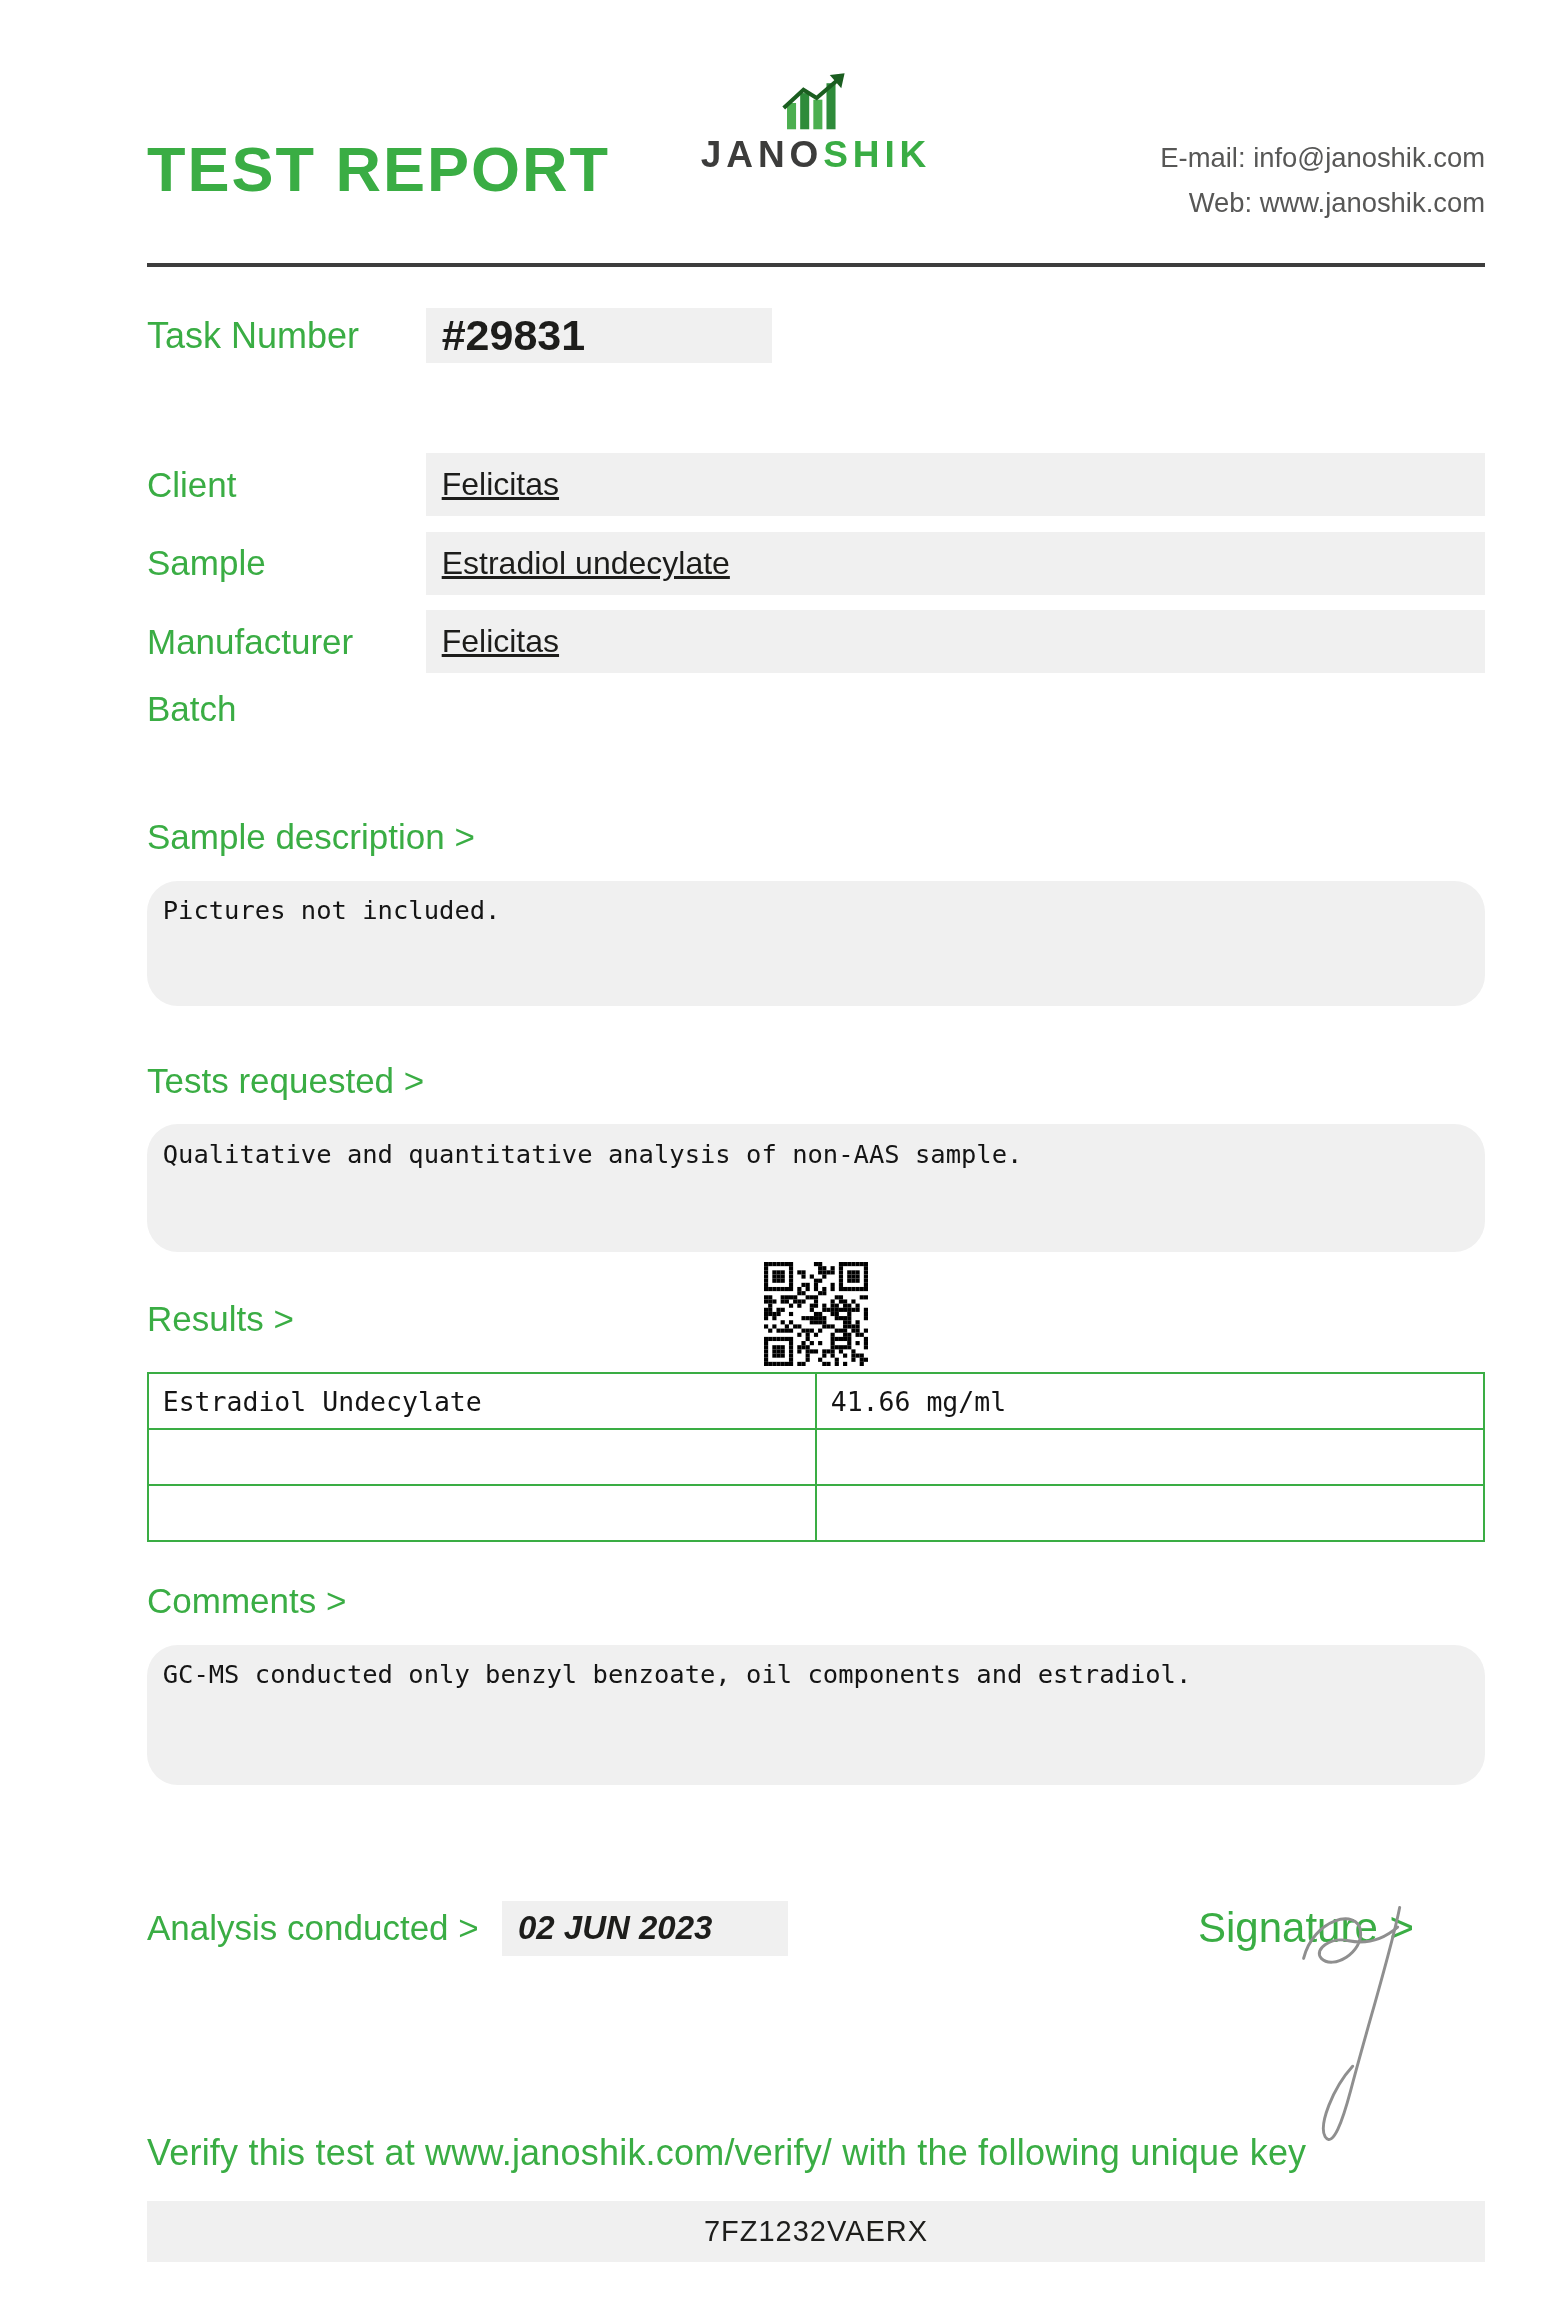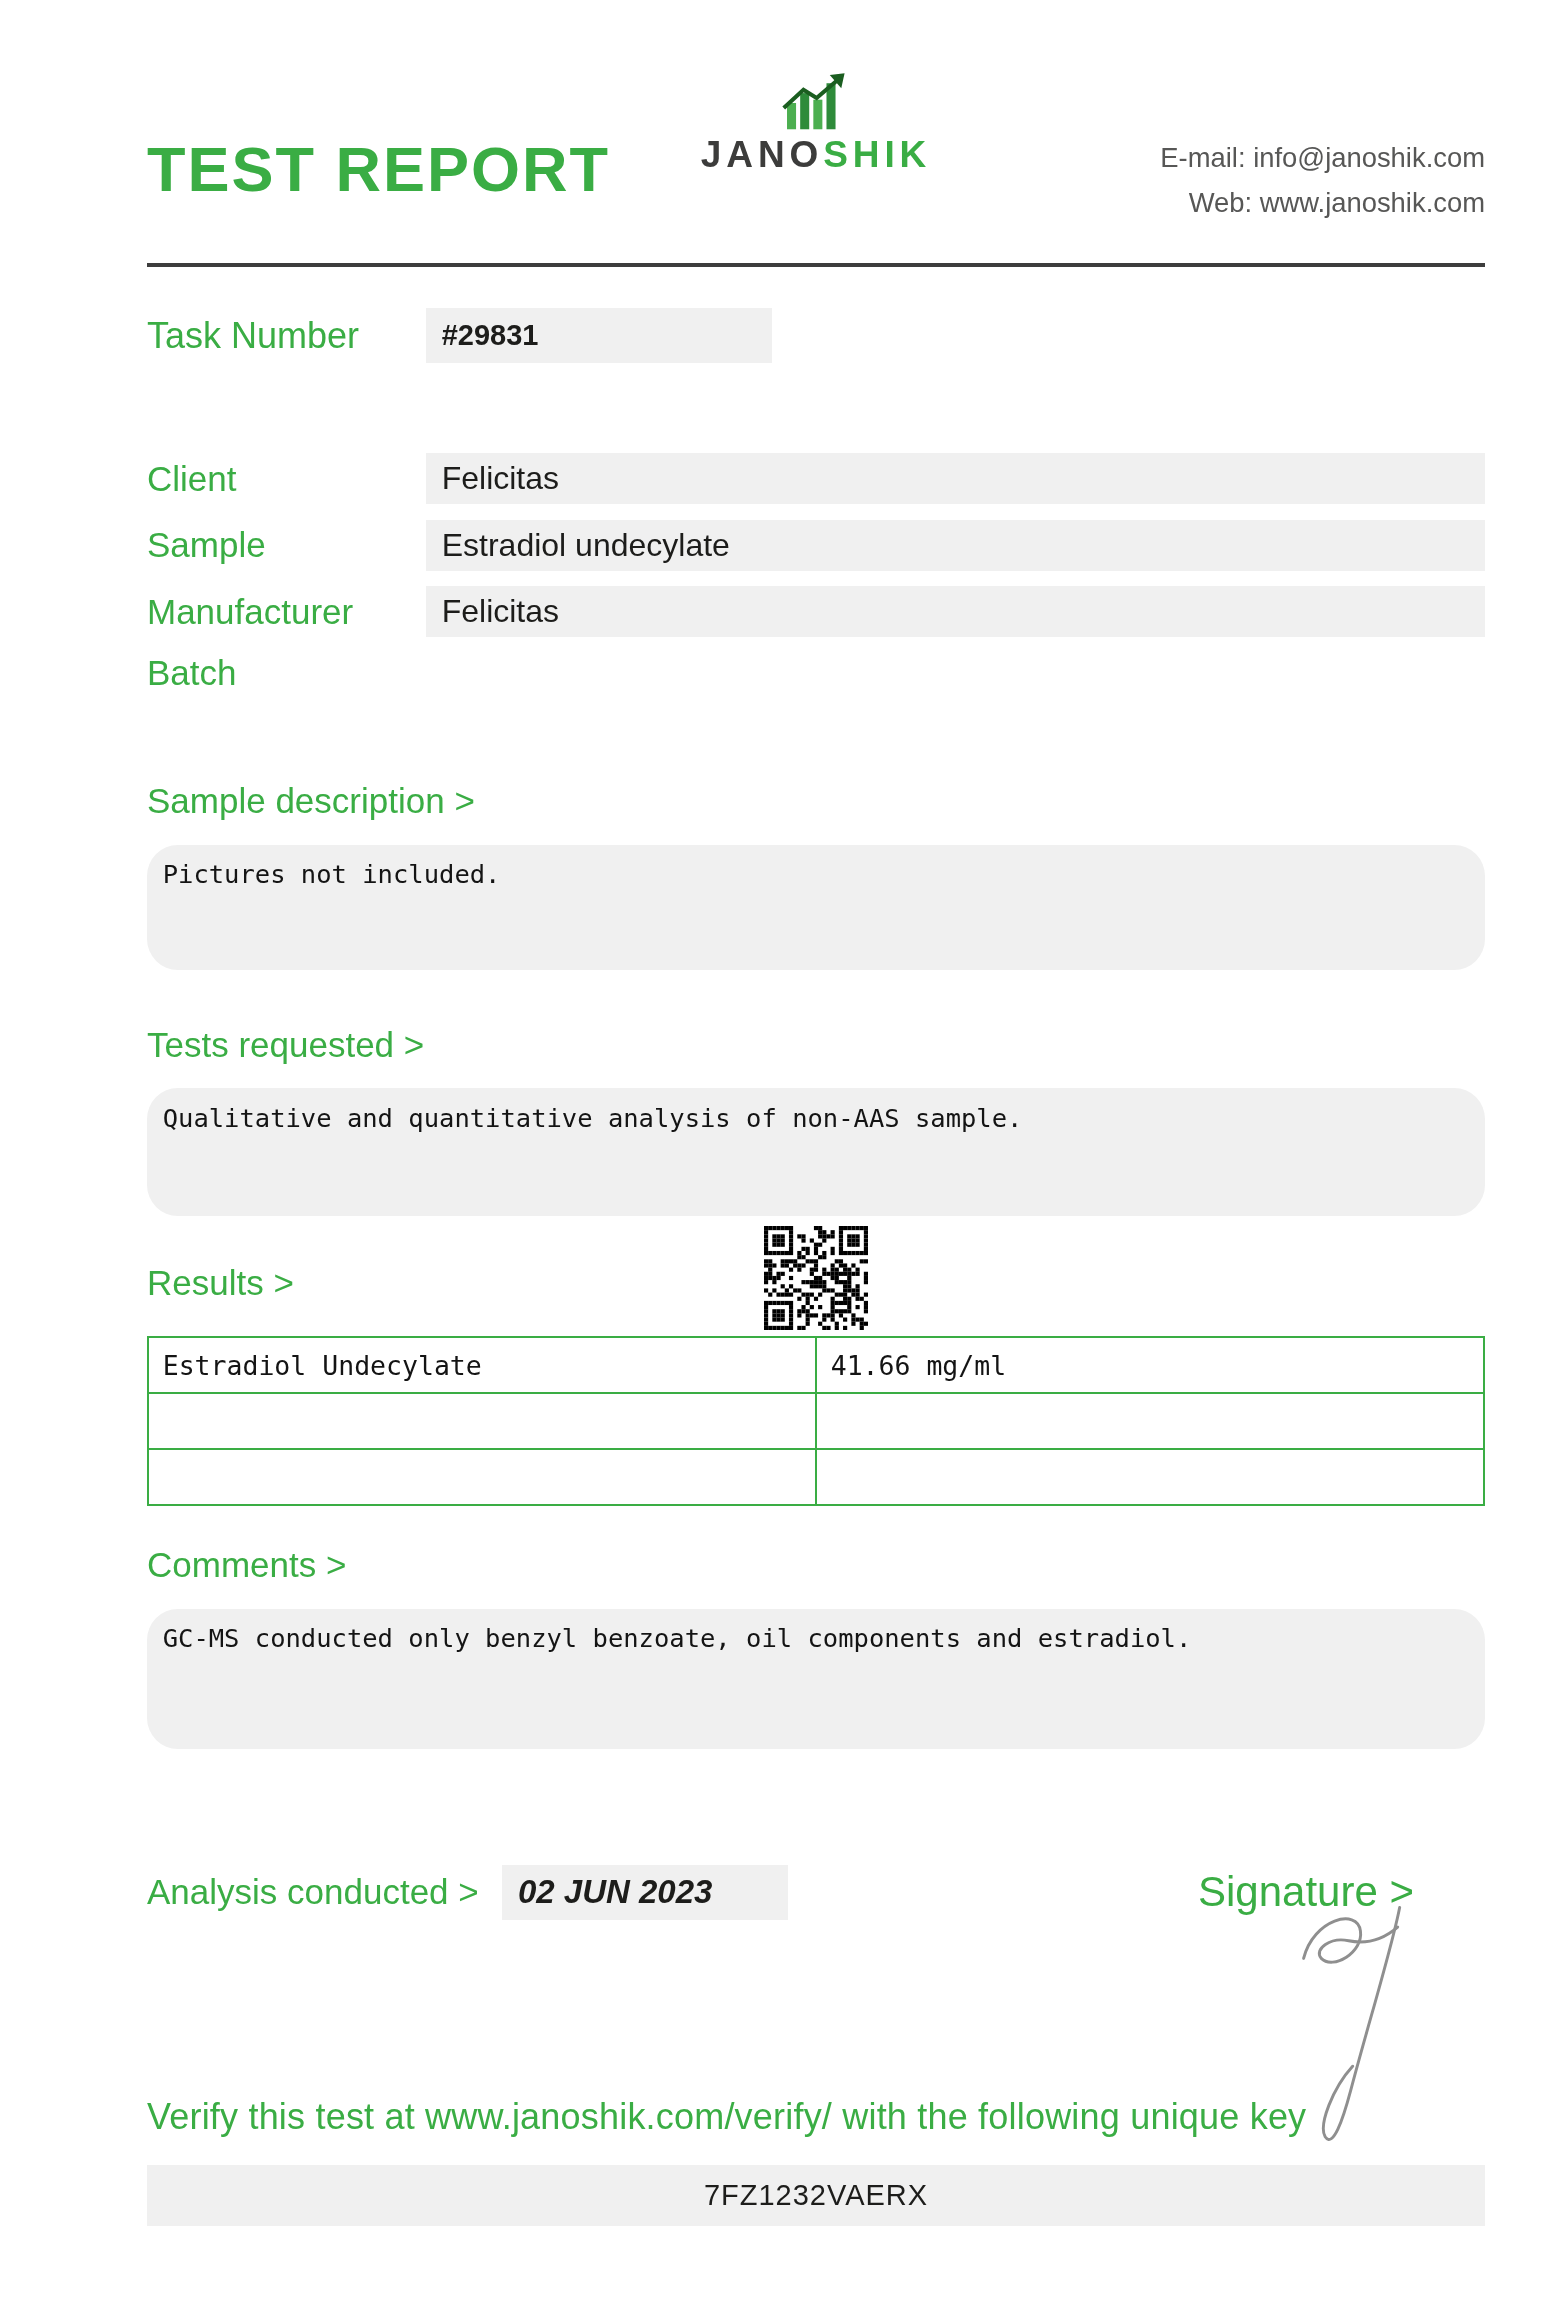"#29831" .task-num { font-size: 29px -> 43px }
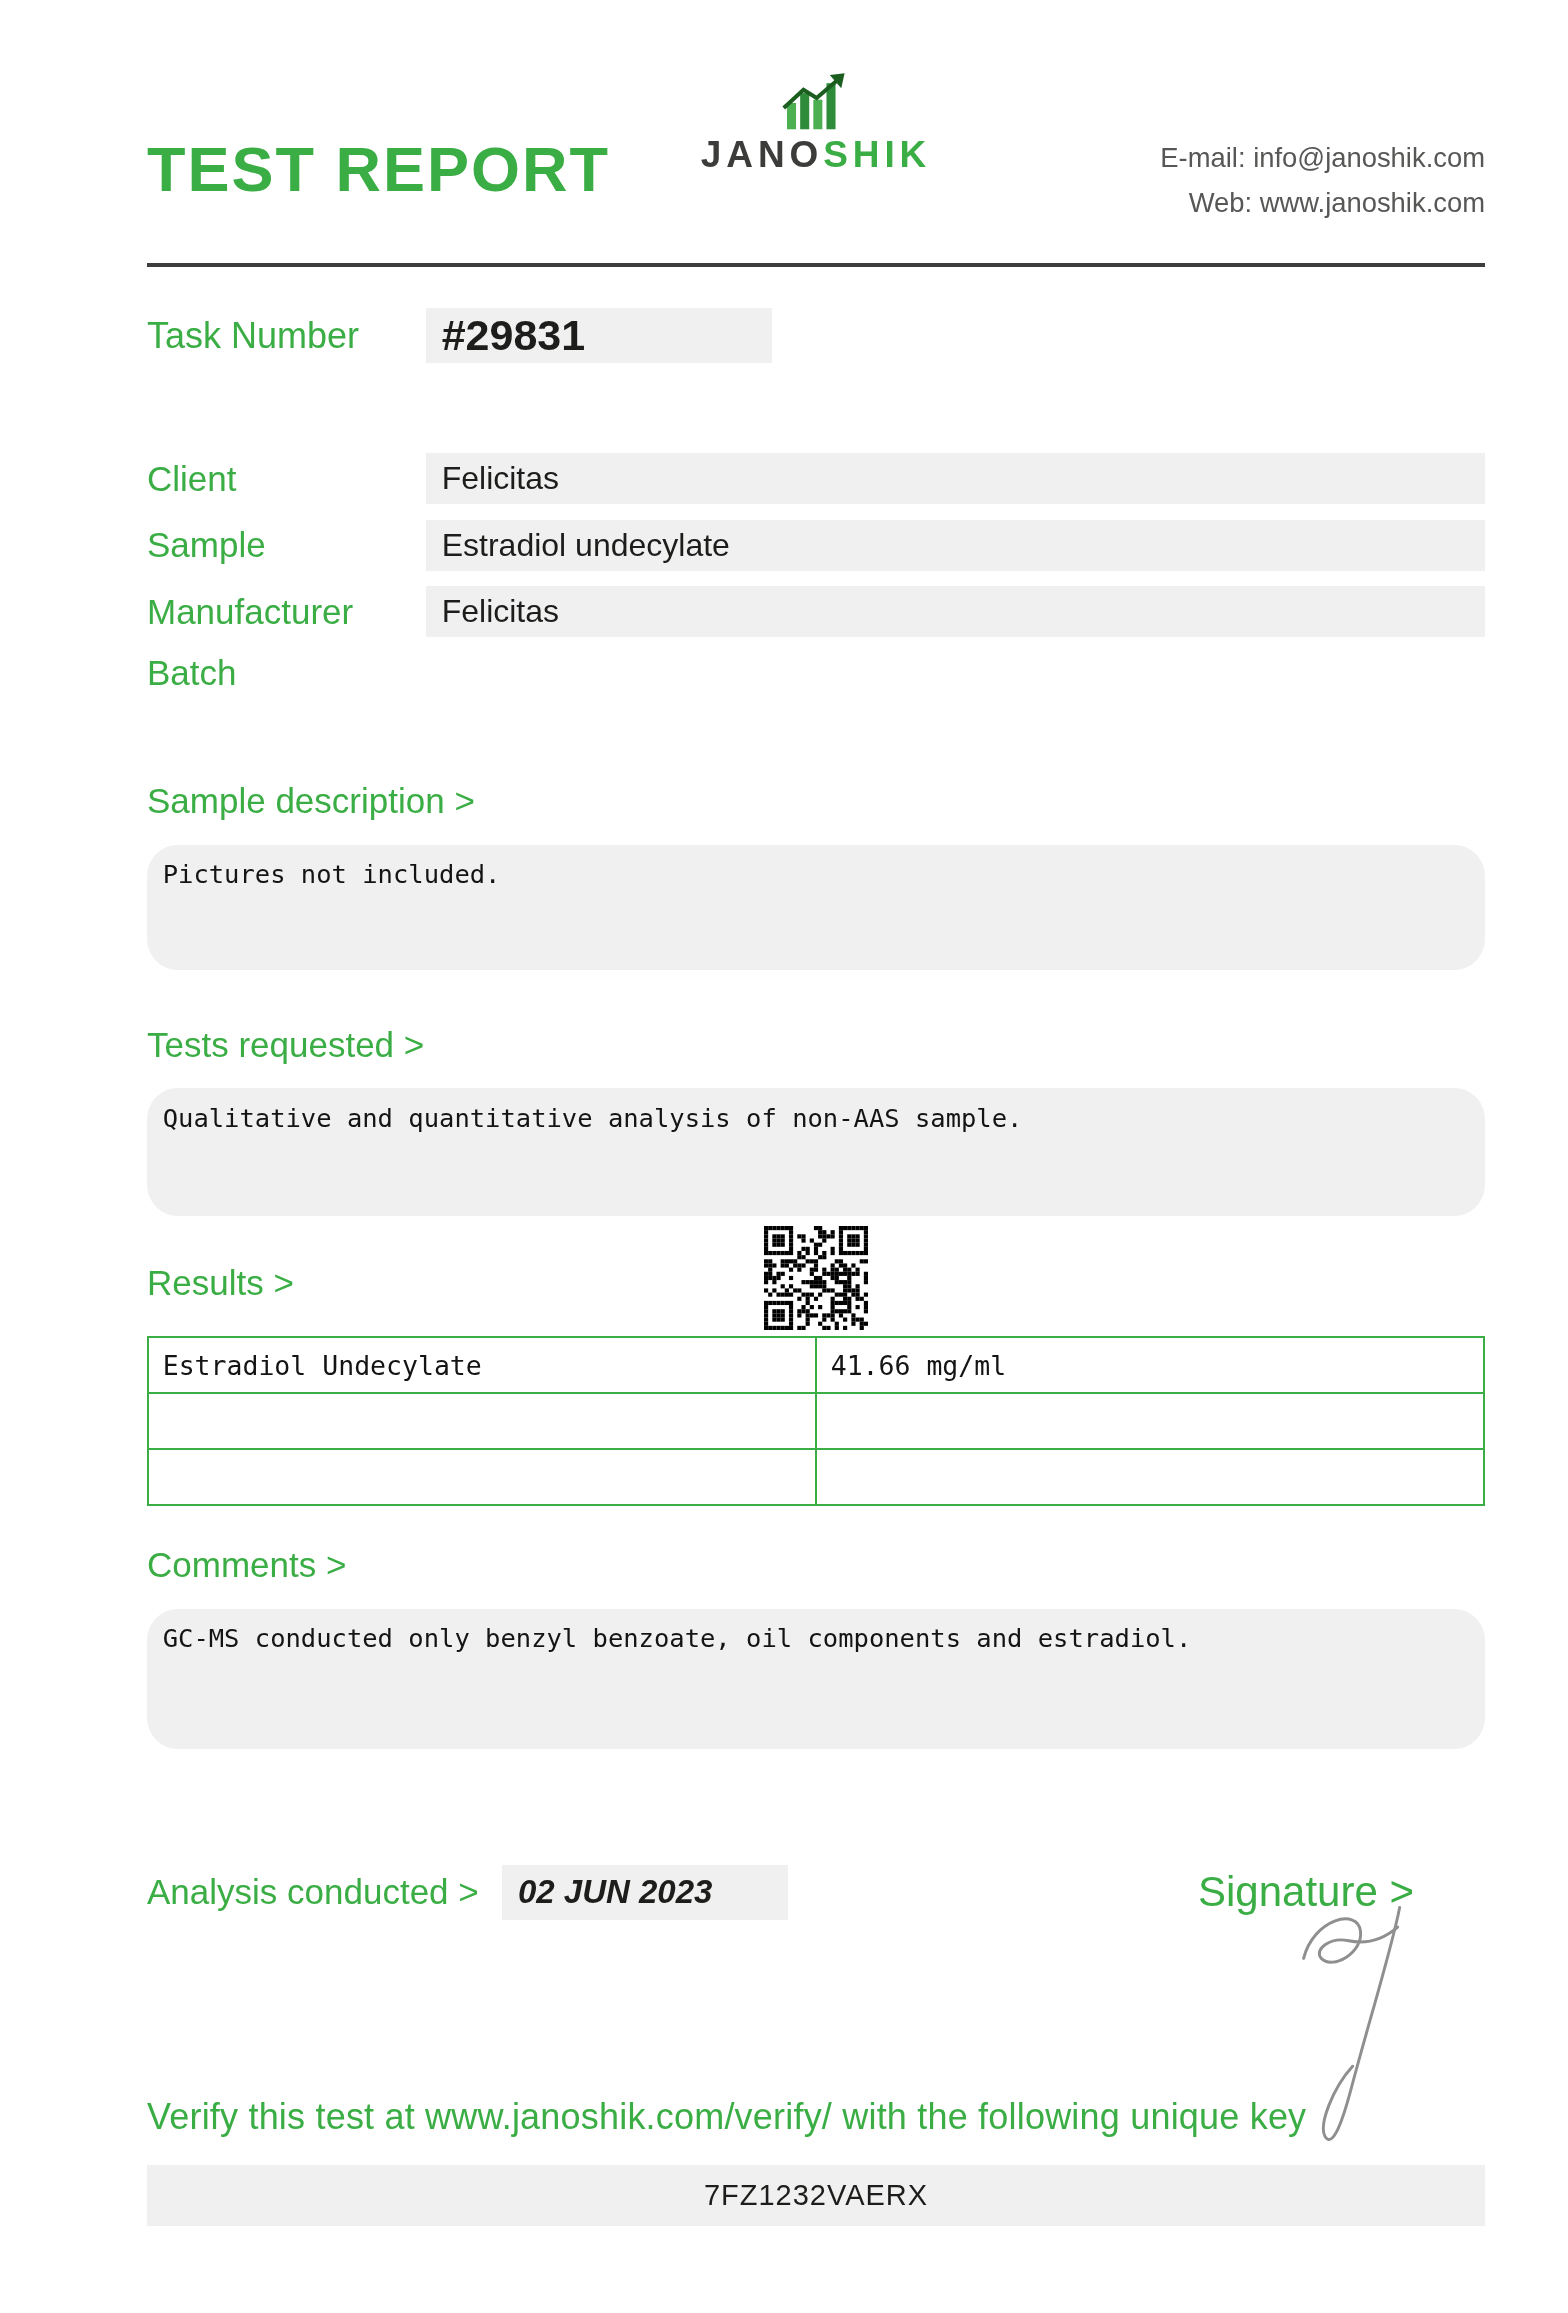"Felicitas" .info-value { height: 51px -> 63px; text-decoration: none -> underline }
